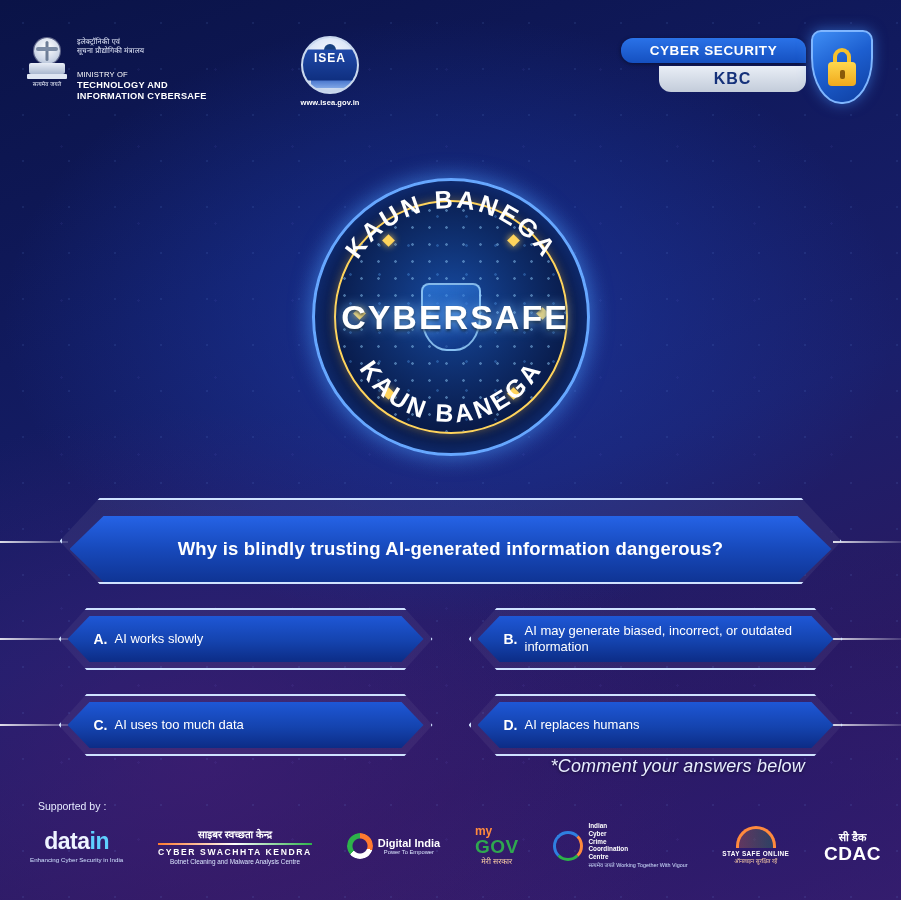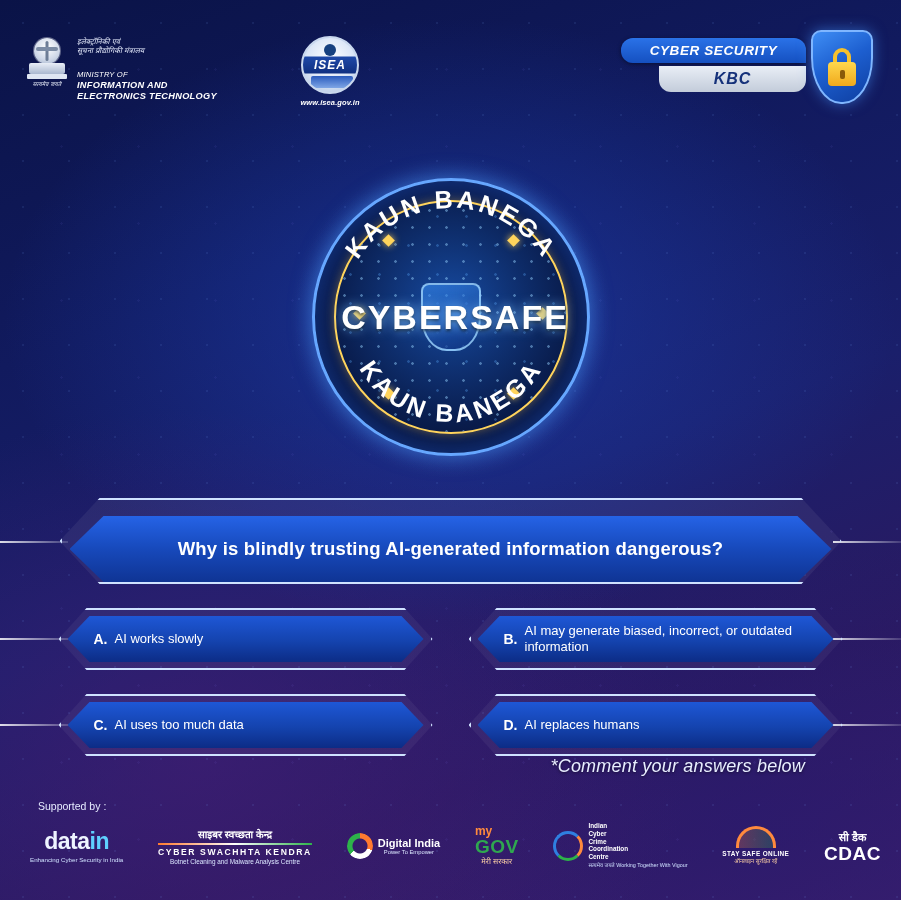"इलेक्ट्रॉनिकी एवं" .header { font-style: italic -> none }
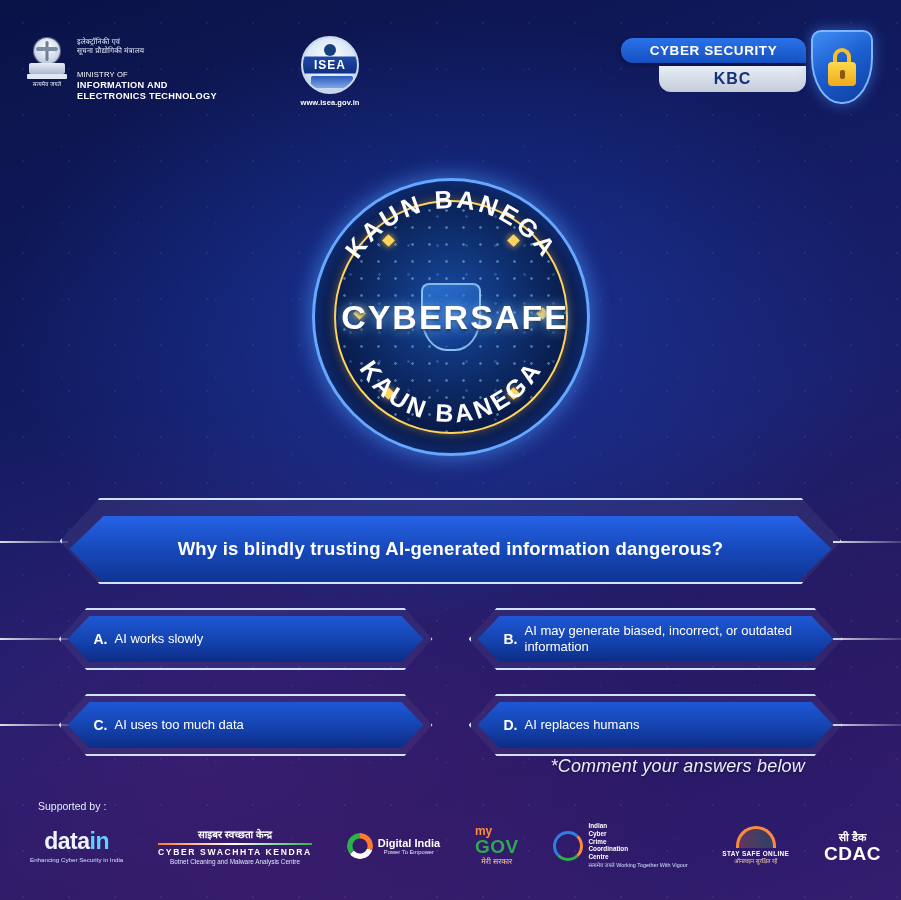"ISEA" .isea-badge .band { height: 17px -> 31px }
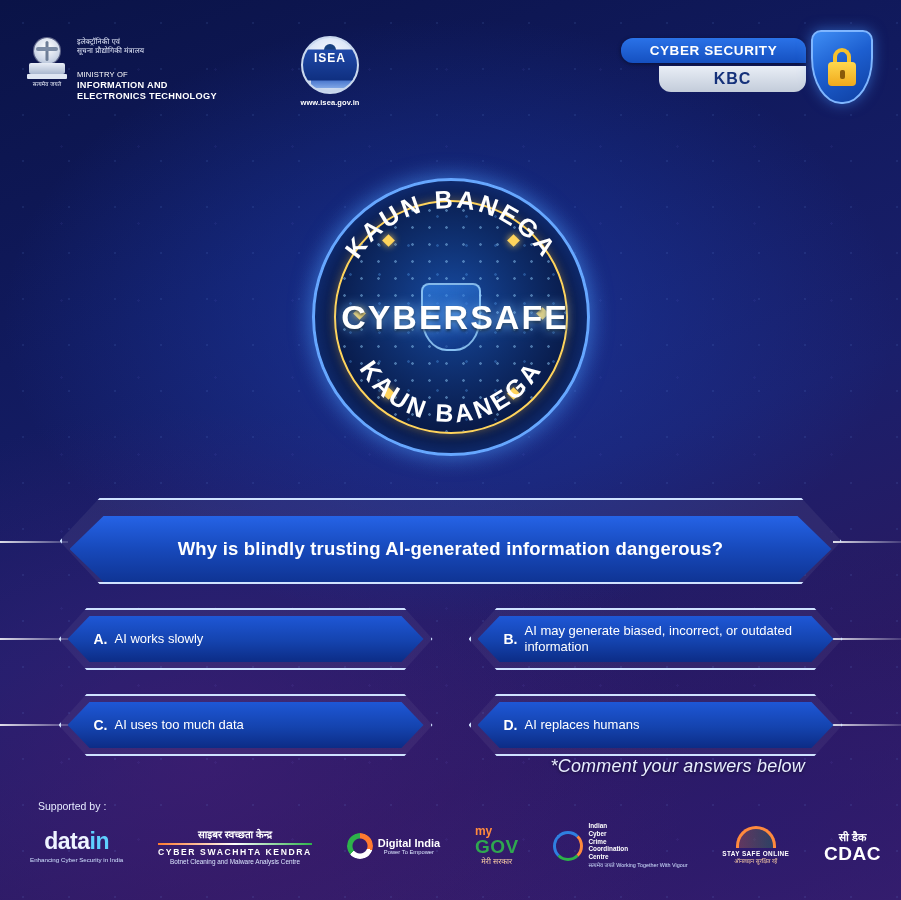"INFORMATION AND" div.bg { text: INFORMATION -> TECHNOLOGY }
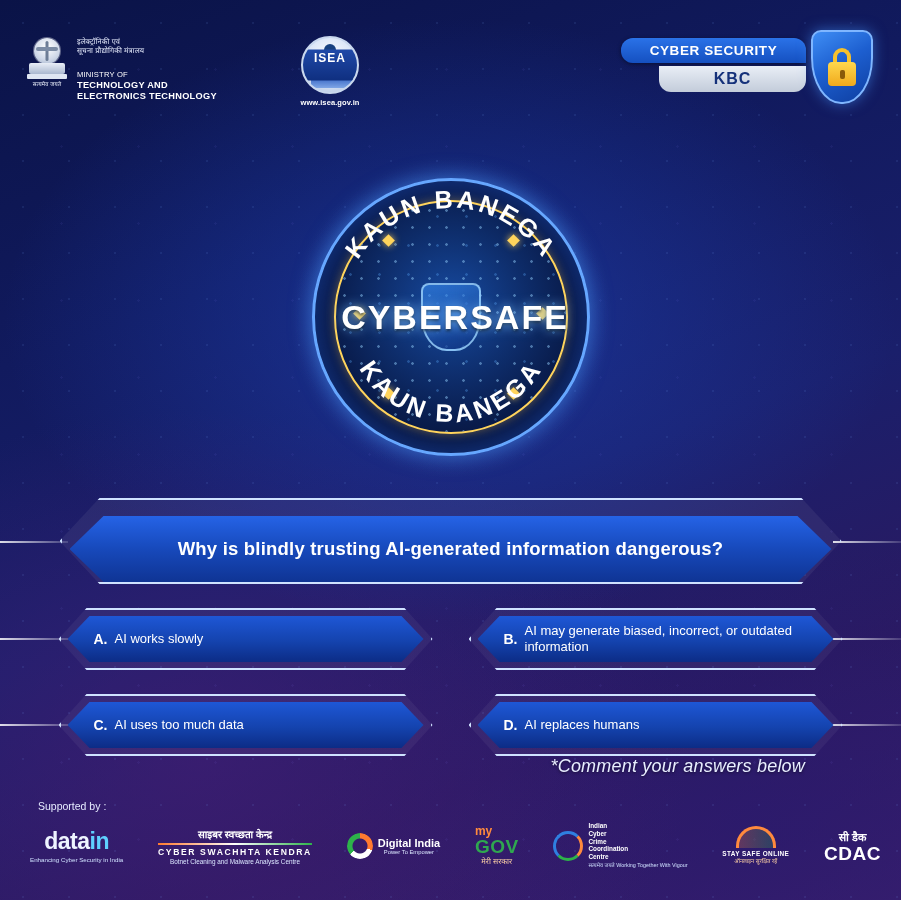"ELECTRONICS TECHNOLOGY" div.bg { text: ELECTRONICS TECHNOLOGY -> INFORMATION CYBERSAFE }
